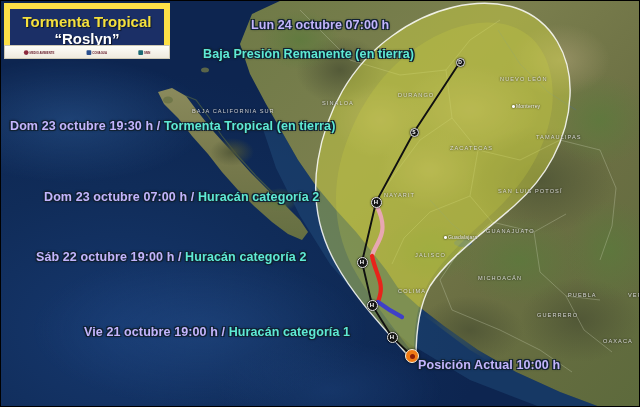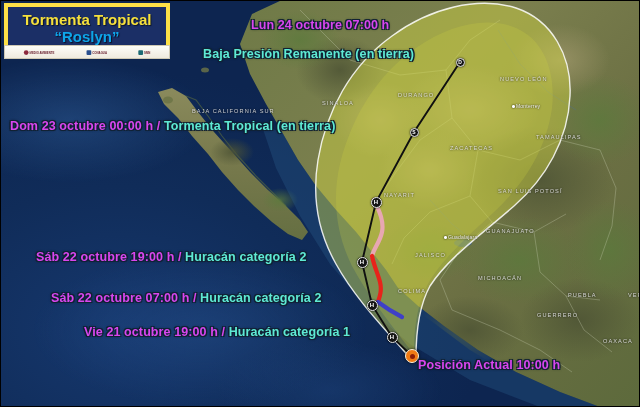"Tormenta Tropical" #title-banner { border: 4px solid #fde047 -> 6px solid #fde047 }
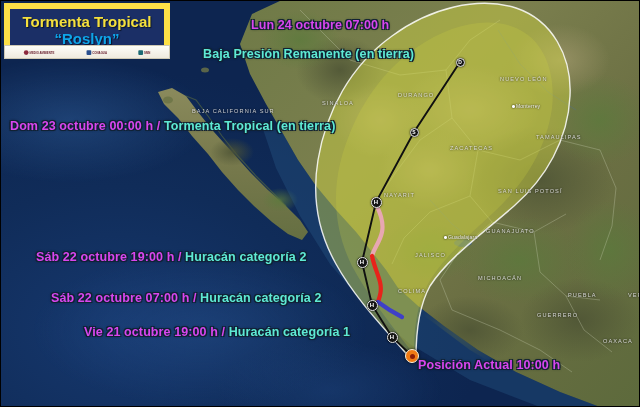"Lun 24 octubre 07:00 h" .lbl-white { color: #d946ef -> #c4b5fd }
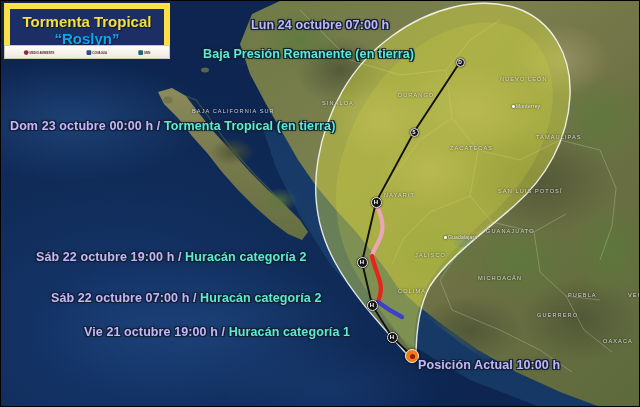"“Roslyn”" #title-banner .t2 { color: #0ea5e9 -> #ffffff }
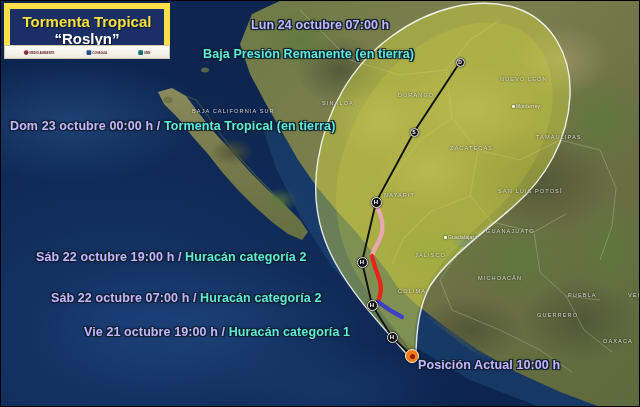"Dom 23 octubre 00:00 h" span.lbl-white { text: 00:00 -> 19:30 }
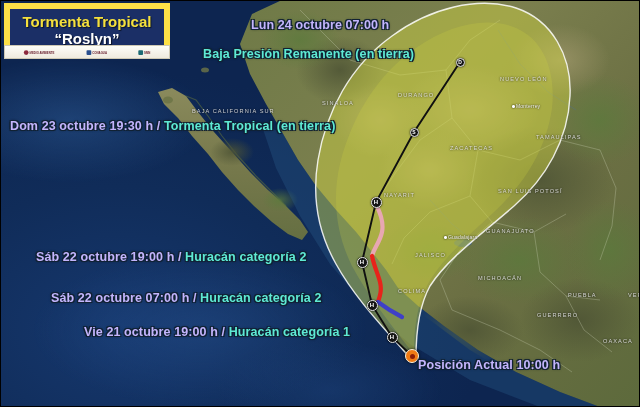"Dom 23 octubre 07:00 h" div.track-label { html: none -> <div> <span>Dom 23 octubre 07:00 h</span><span> / </span><span>Huracán categoría 2</span> </div> }
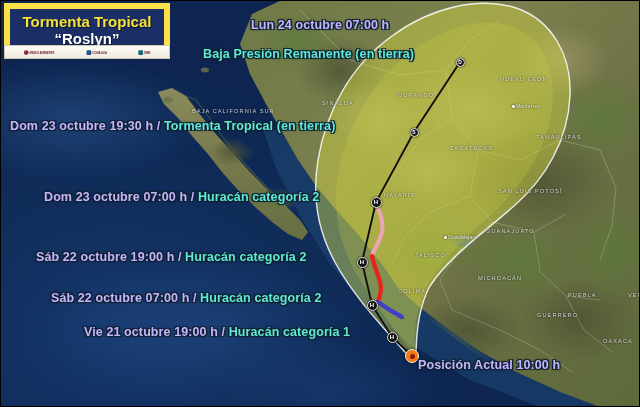"Sáb 22 octubre 07:00 h" div.track-label { html: <div> <span>Sáb 22 octubre 07:00 h</span><span> / </span><span>Huracán categoría 2</span> </div> -> none }
